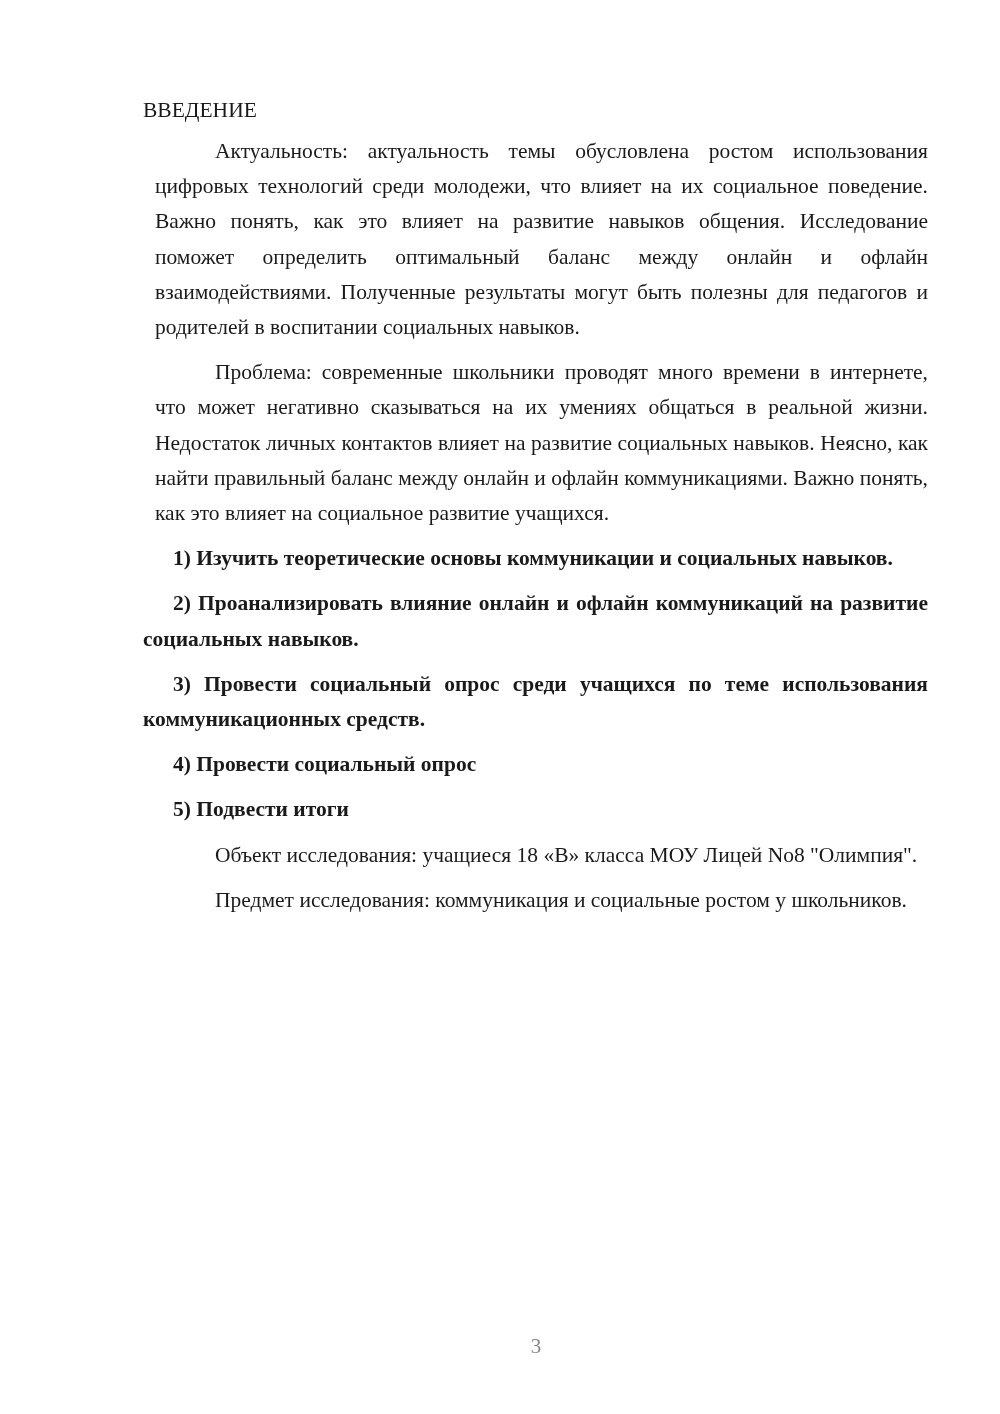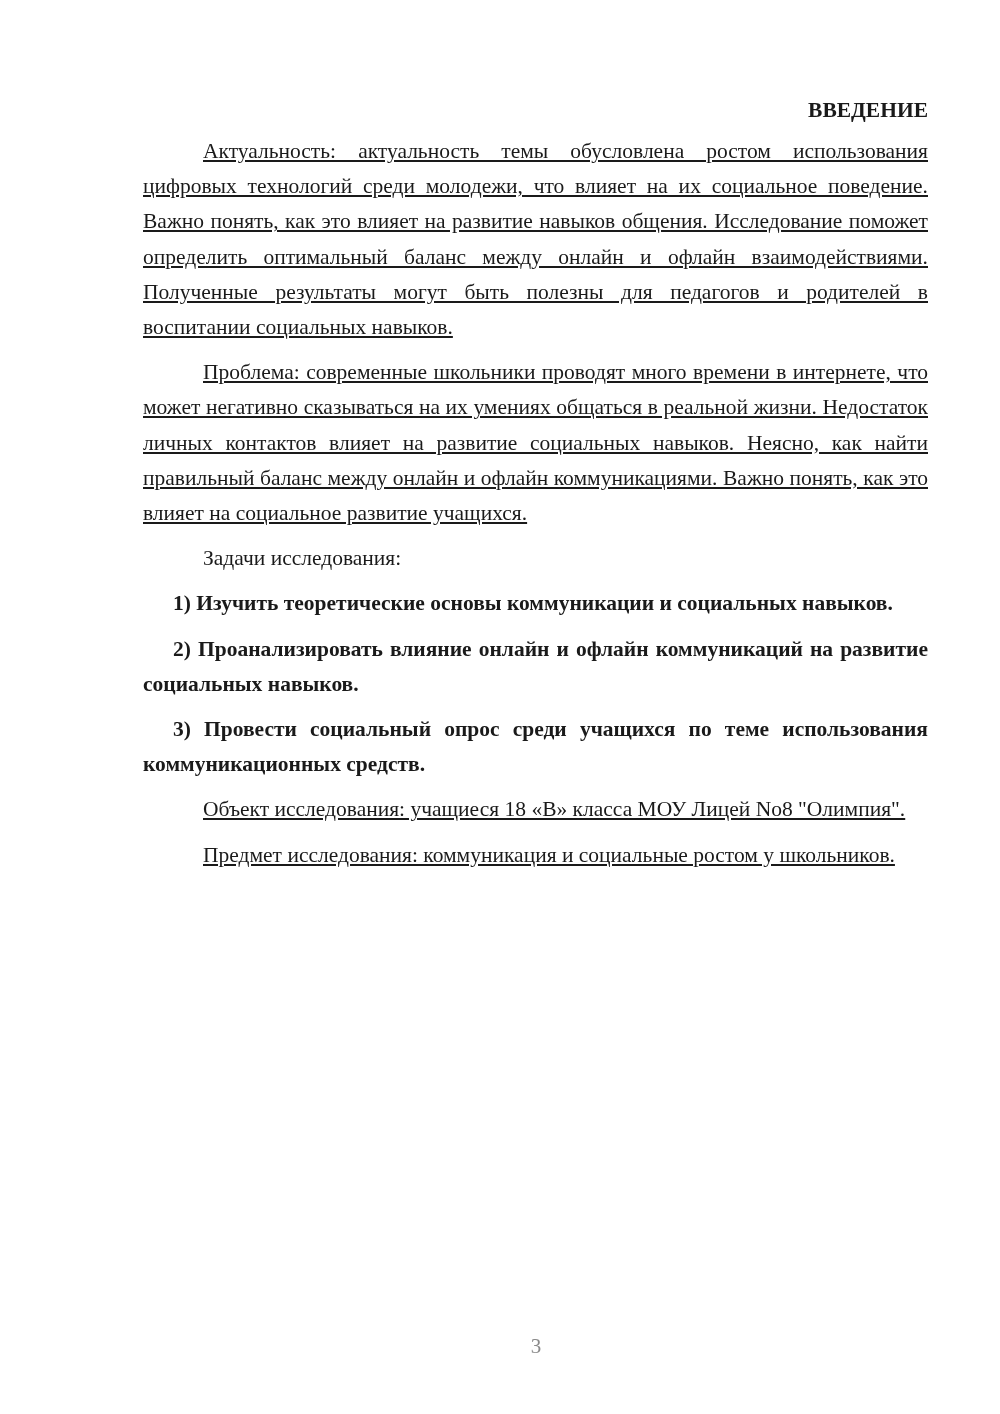"ВВЕДЕНИЕ" .title { font-weight: bold -> normal; text-align: right -> left }
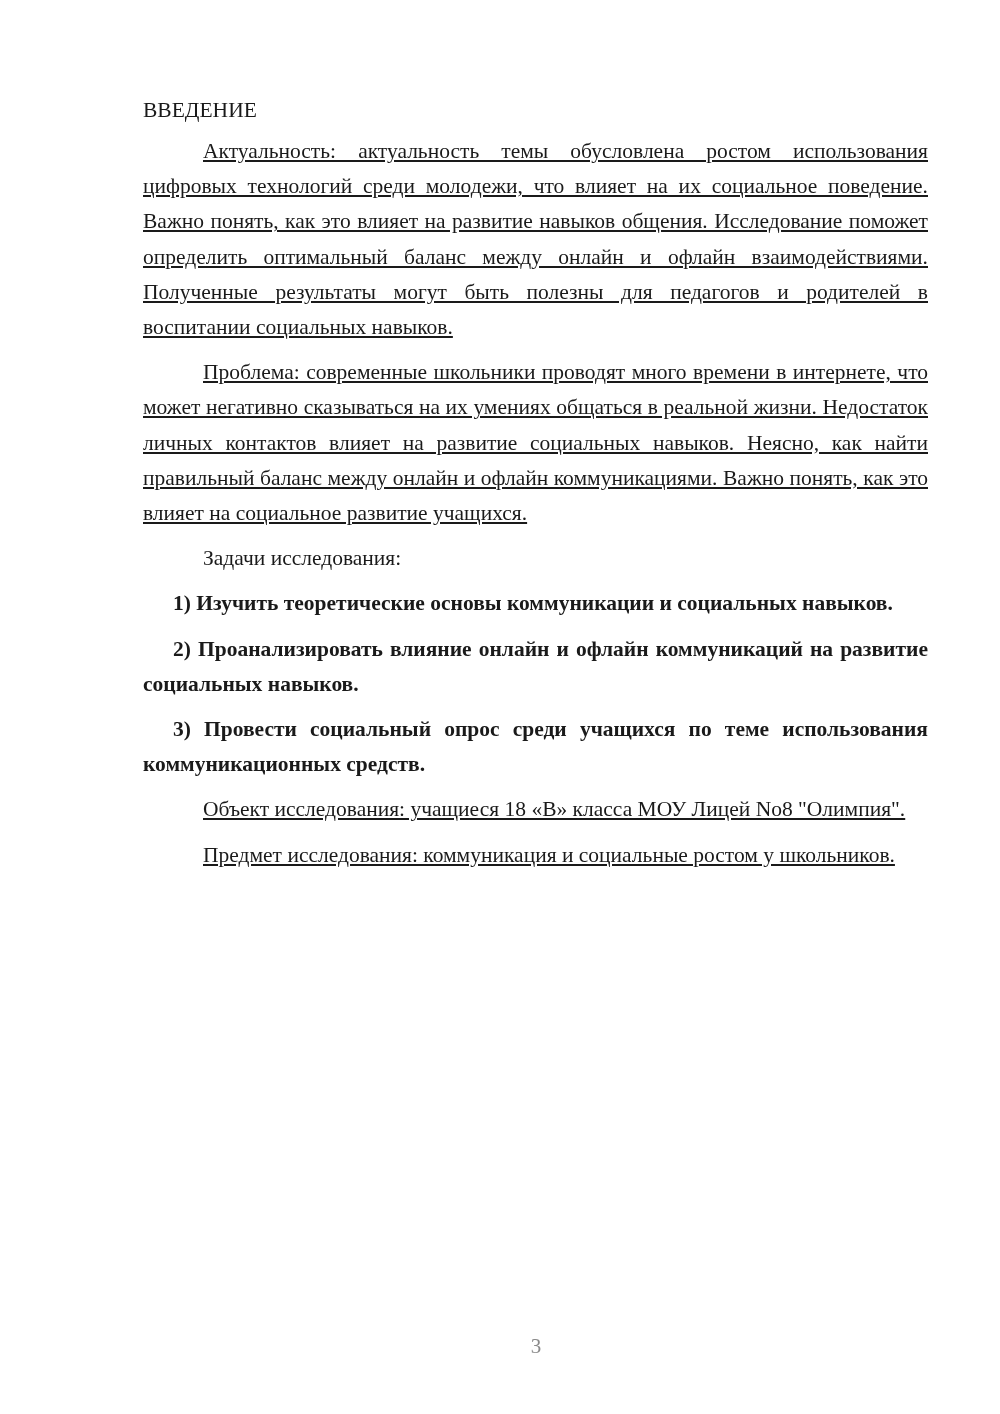"Актуальность: актуальность темы" .para { margin: 0 0 10px 0 -> 0 0 10px 12px; text-decoration: underline -> none }
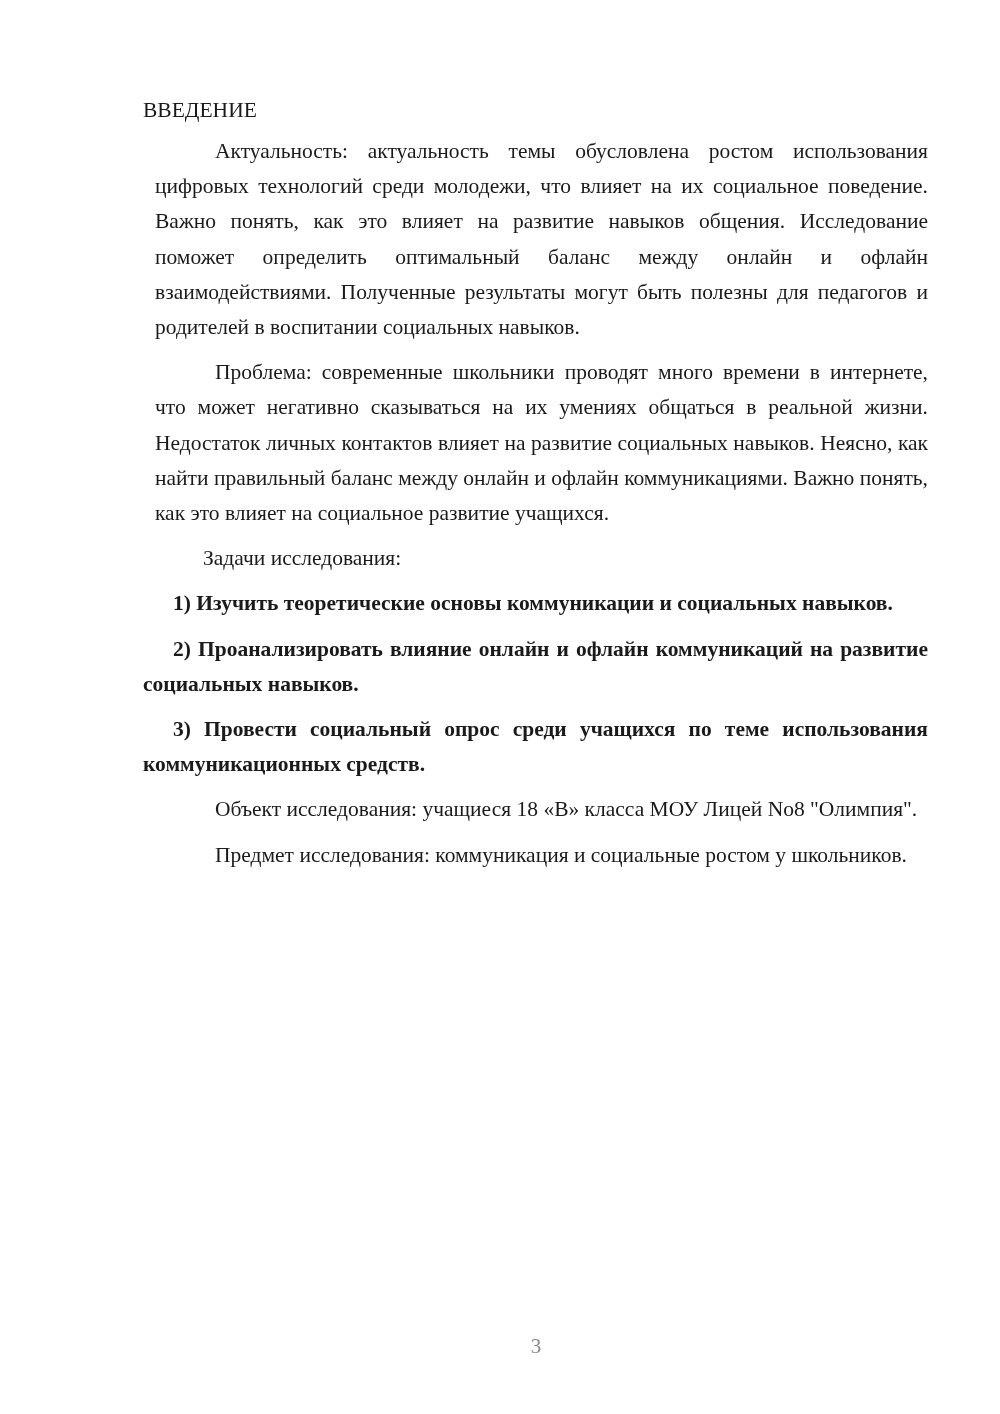"Задачи исследования:" p.heading-line { html: <p>Задачи исследования:</p> -> none }
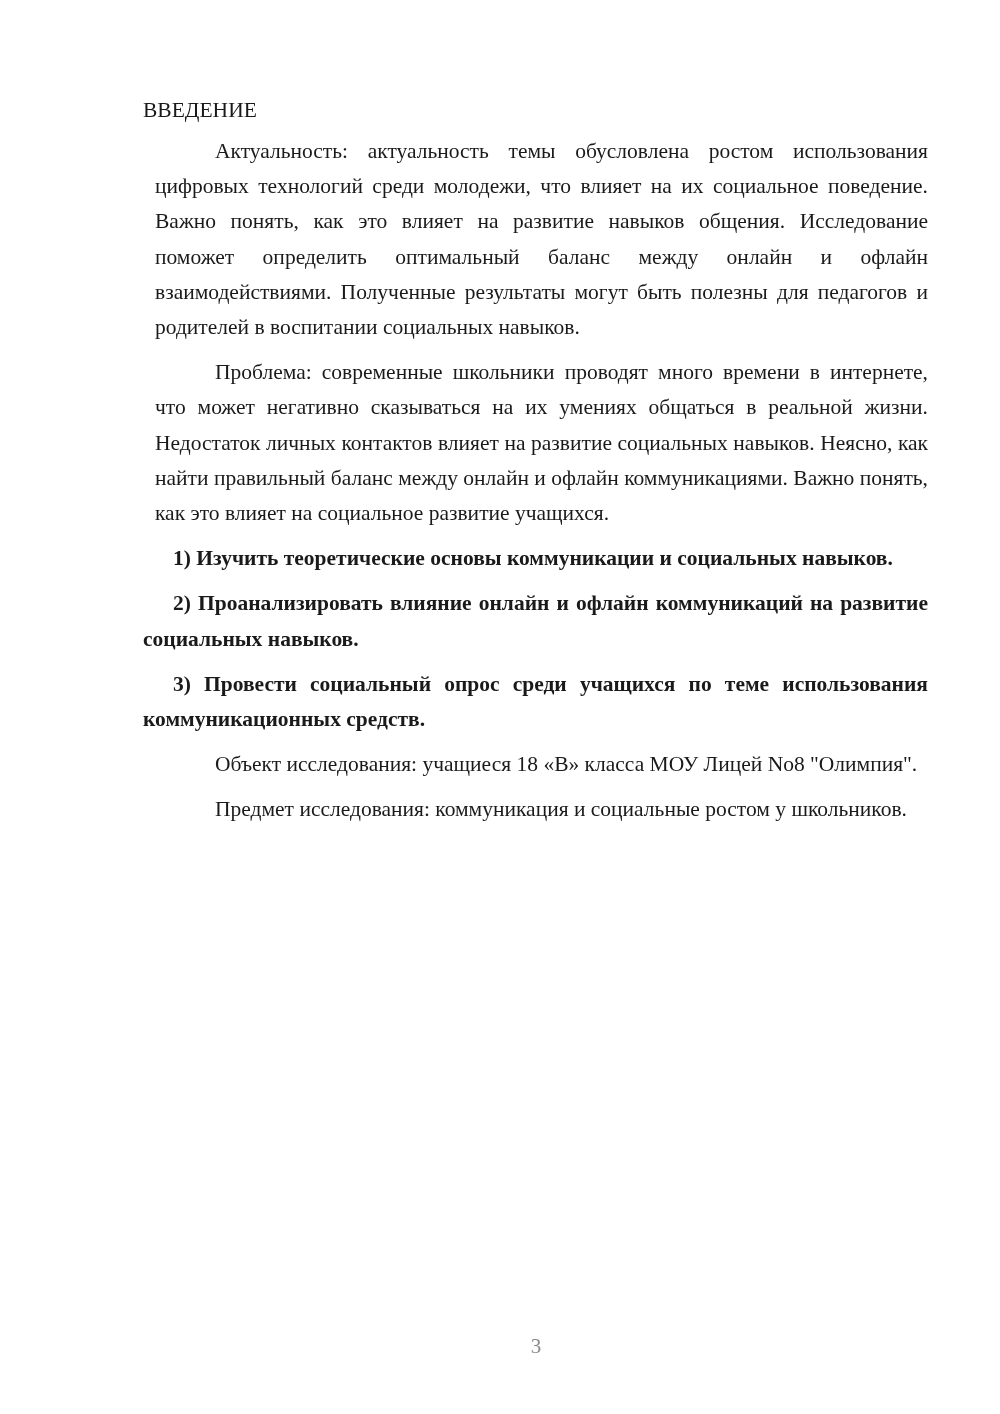"4) Провести социальный опрос" p.task { html: none -> <p>4) Провести социальный опрос</p> }
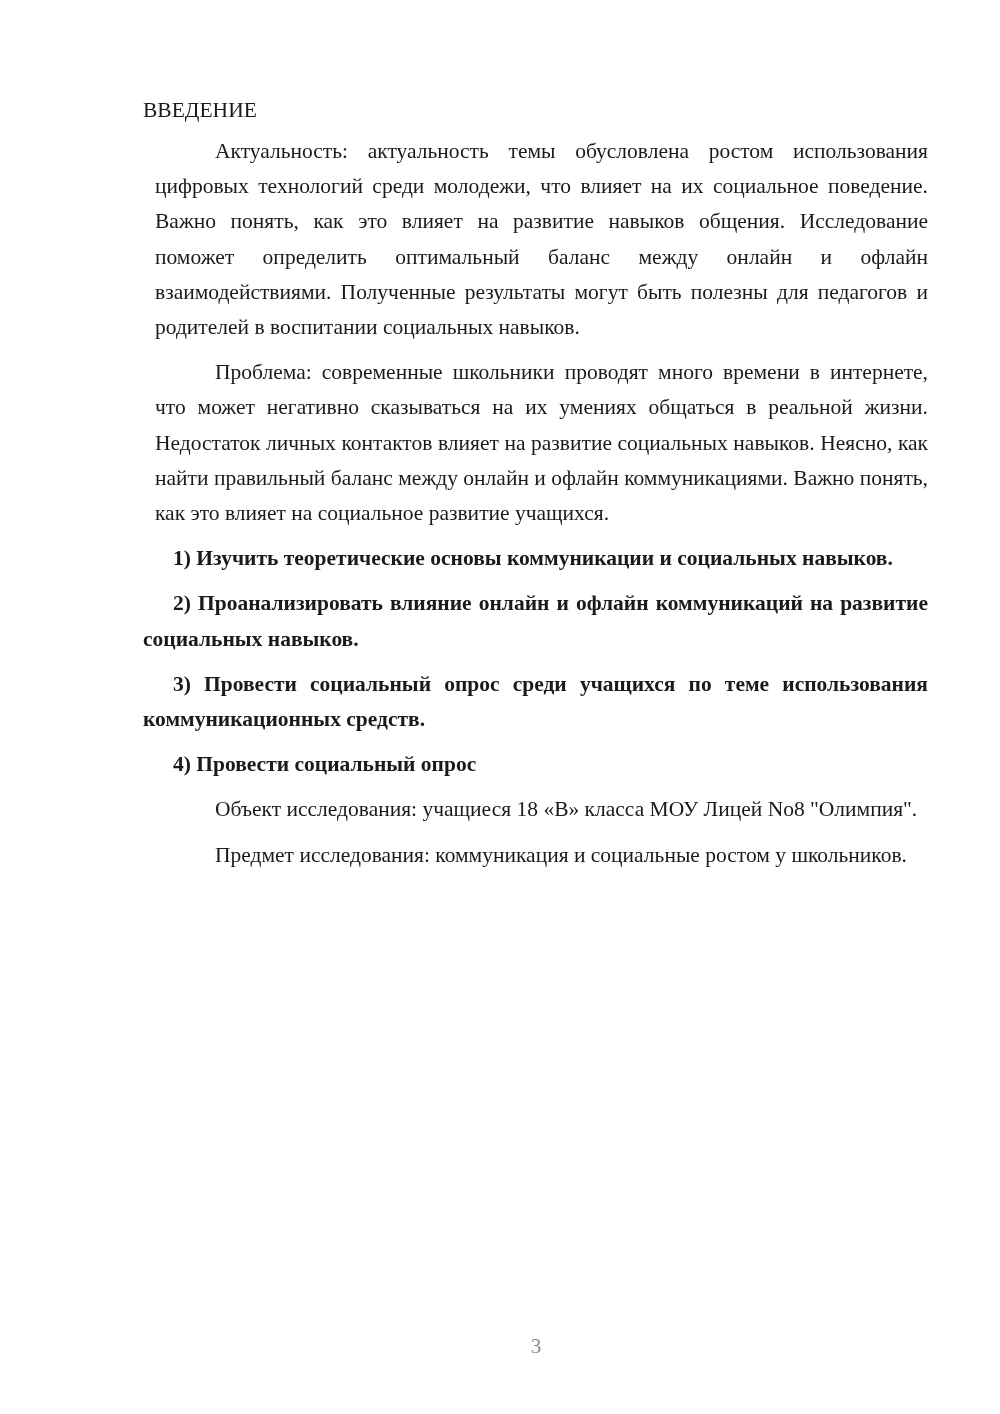"5) Подвести итоги" p.task { html: none -> <p>5) Подвести итоги</p> }
